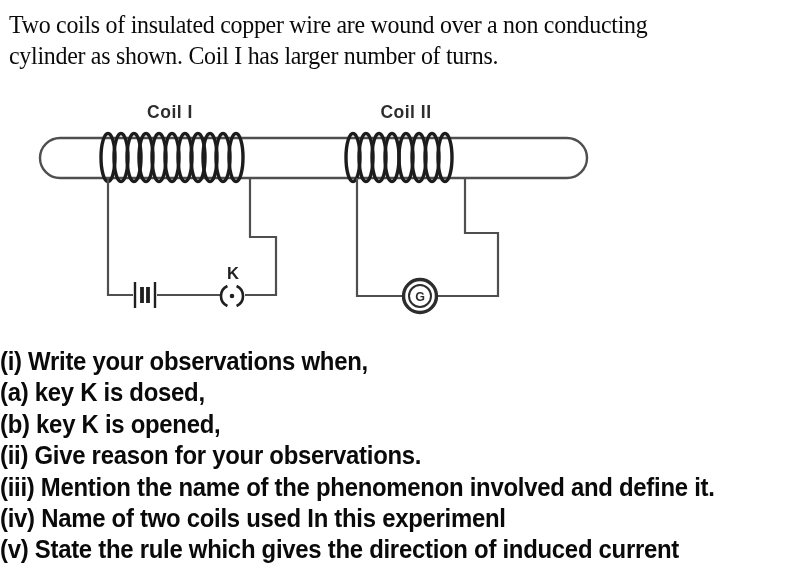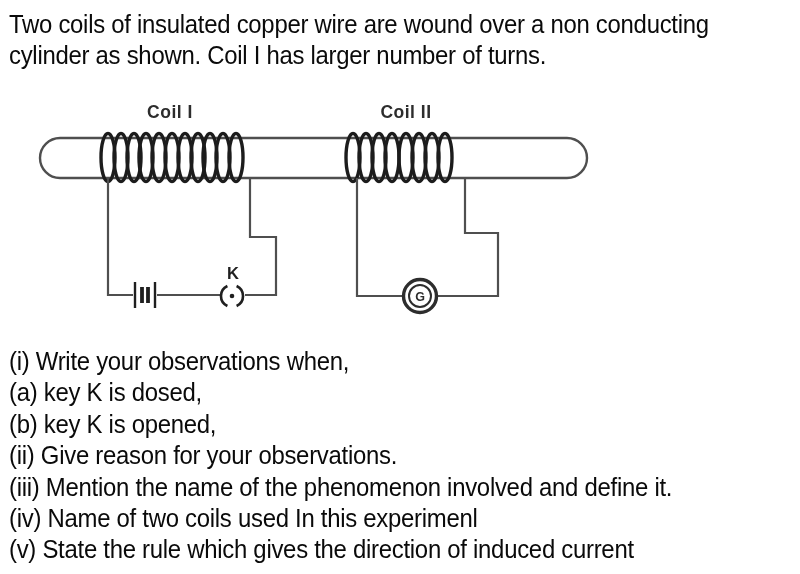"Two coils of insulated copper" .intro { font-family: none -> Liberation Serif, serif }
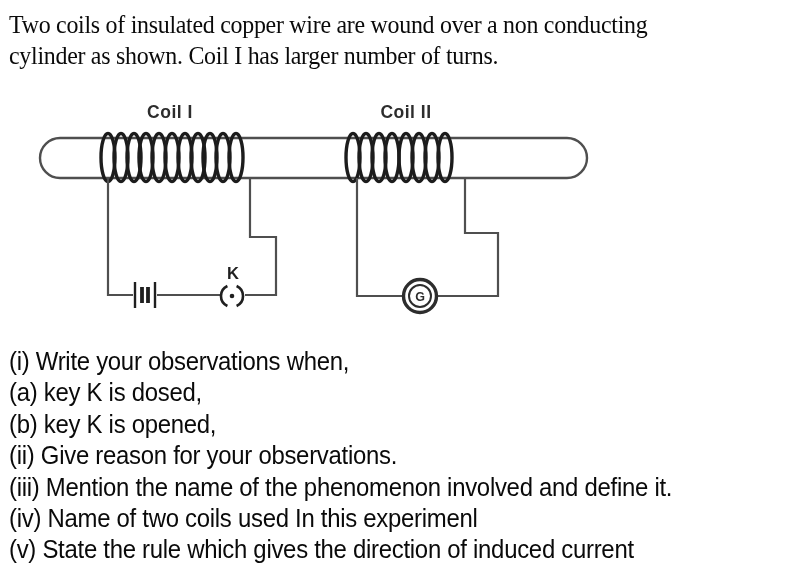"(i) Write your observations when," .questions { font-weight: none -> bold; left: 9px -> 0 }
